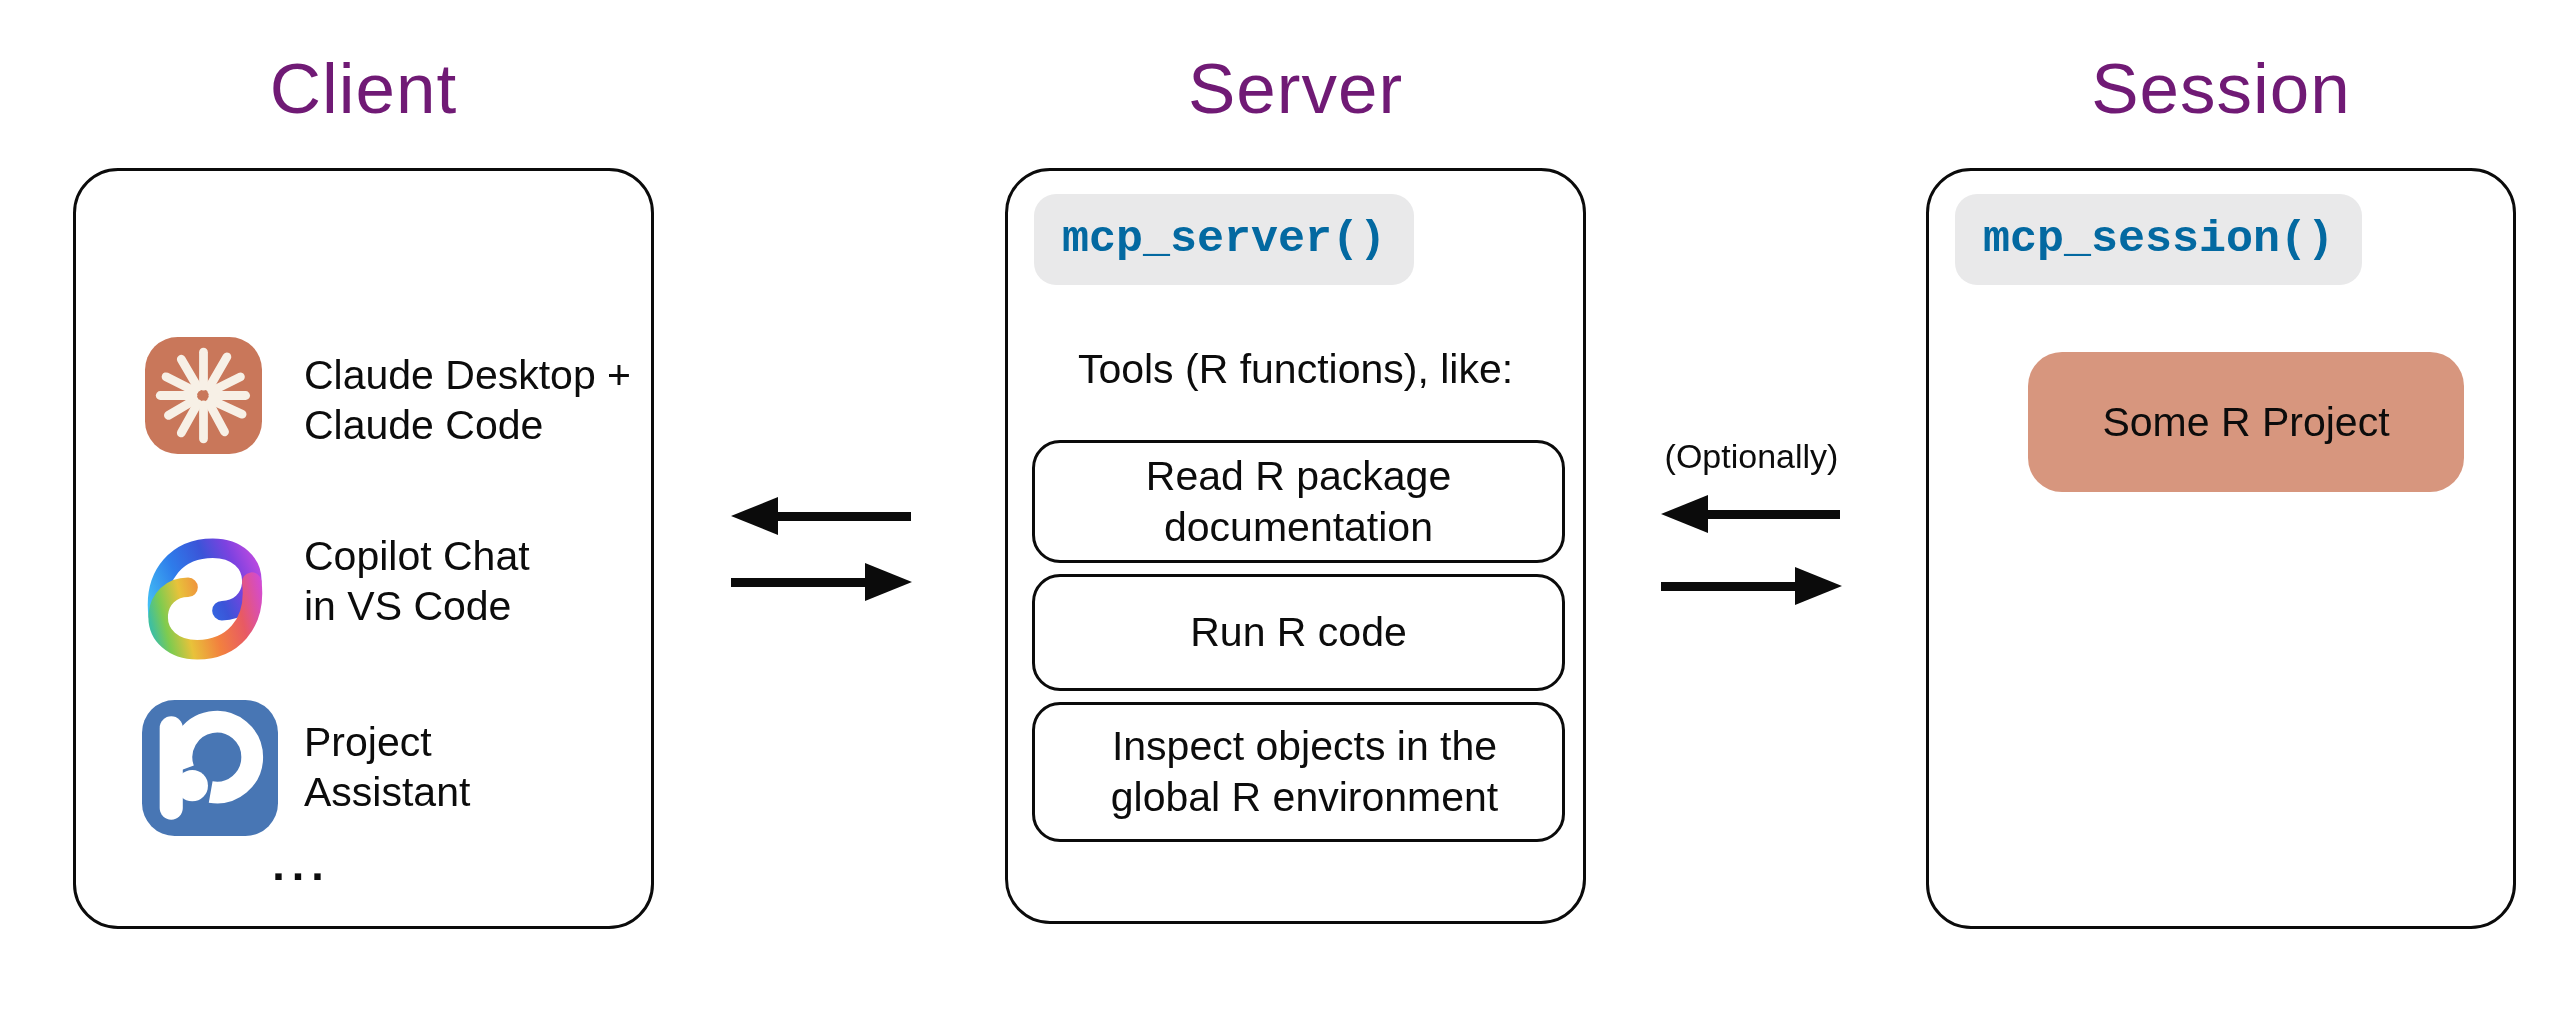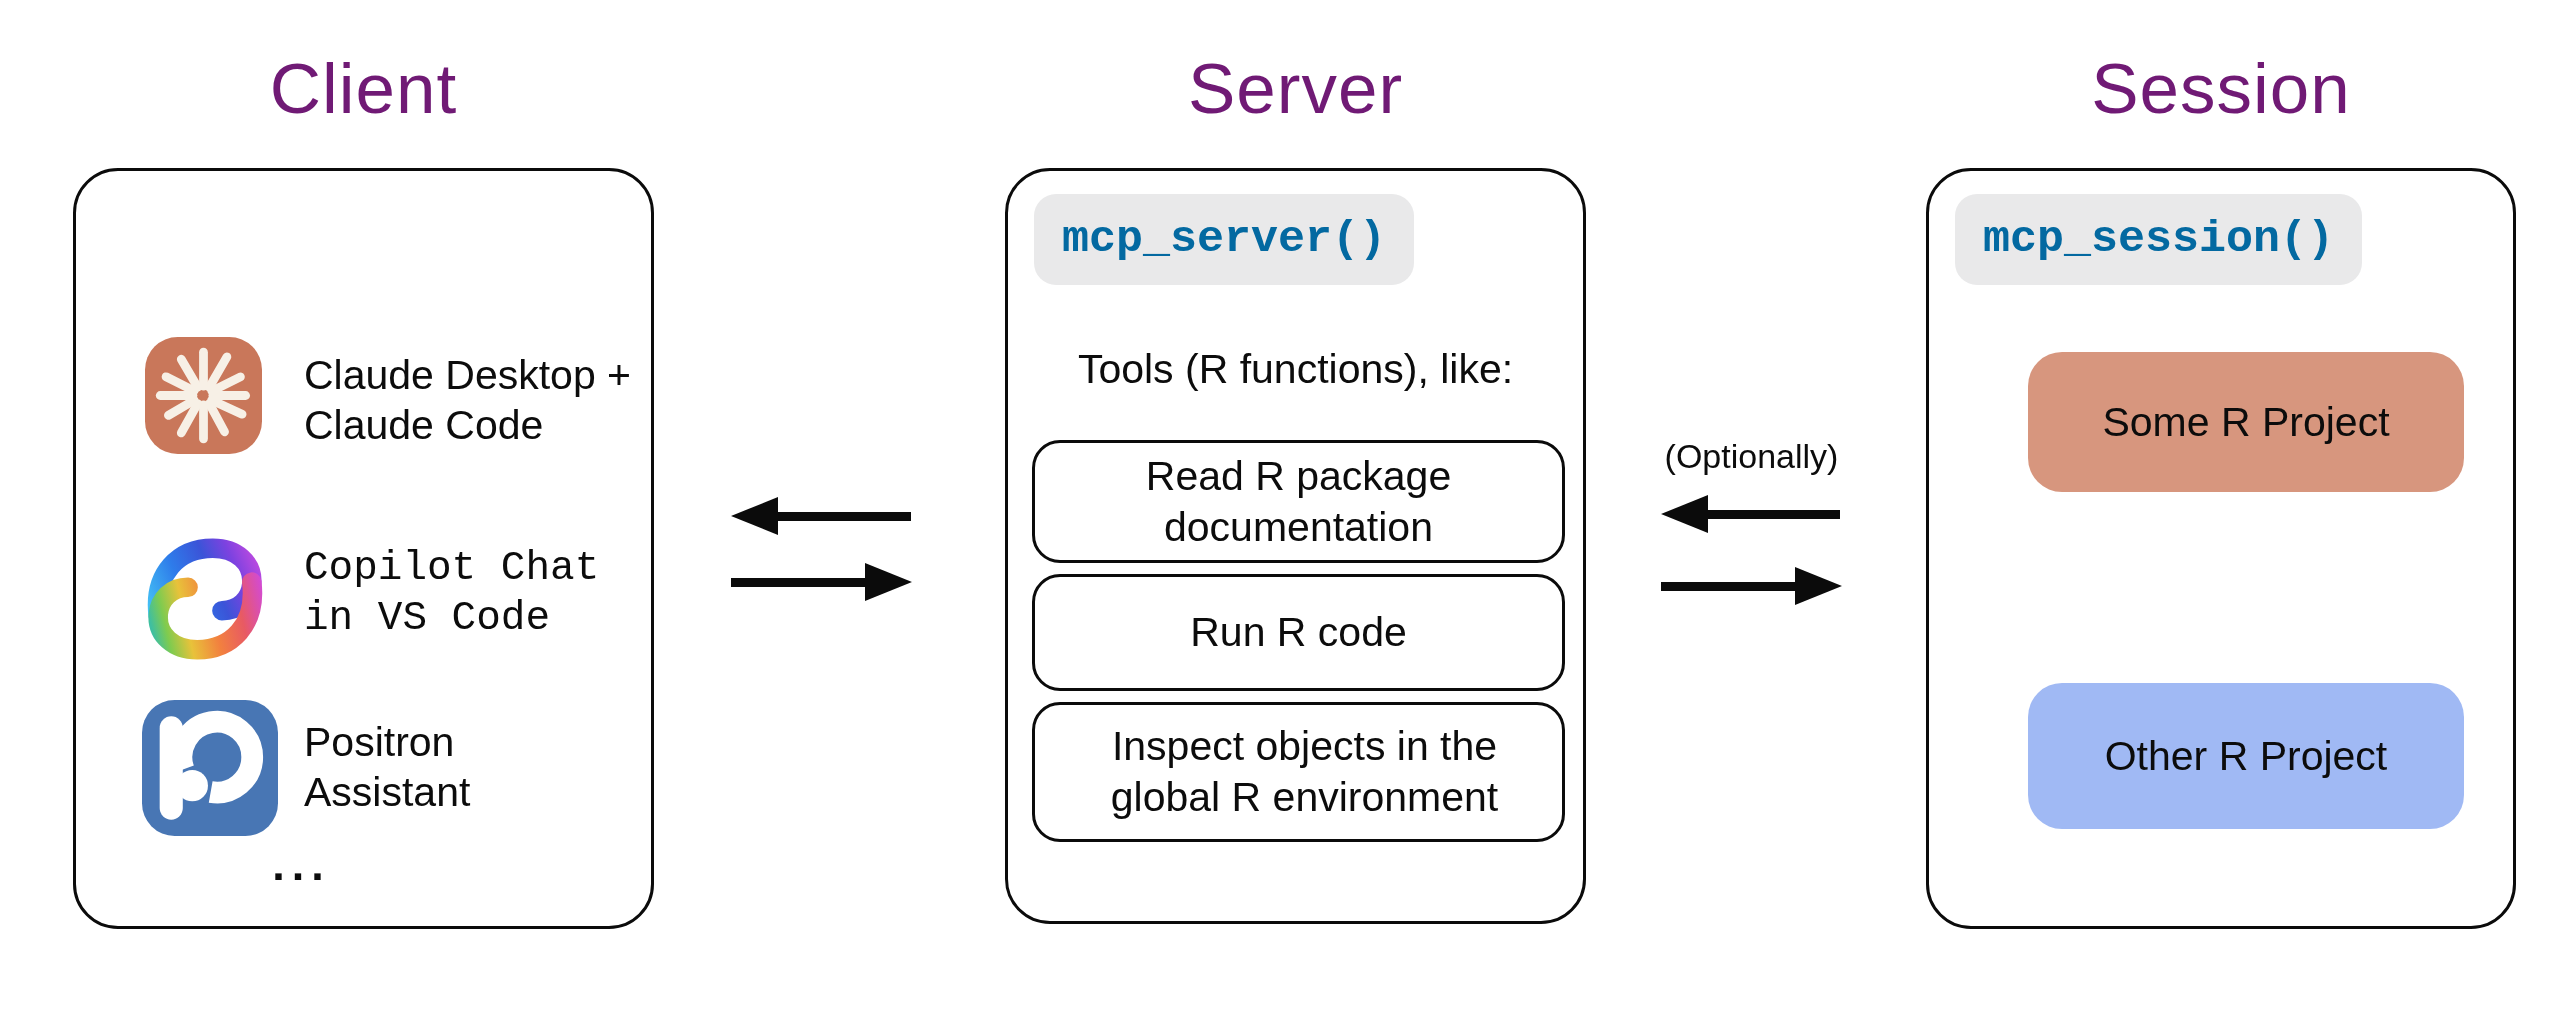"Copilot Chat" div.lines { font-family: Liberation Mono, monospace -> none; top: 372px -> 360px }
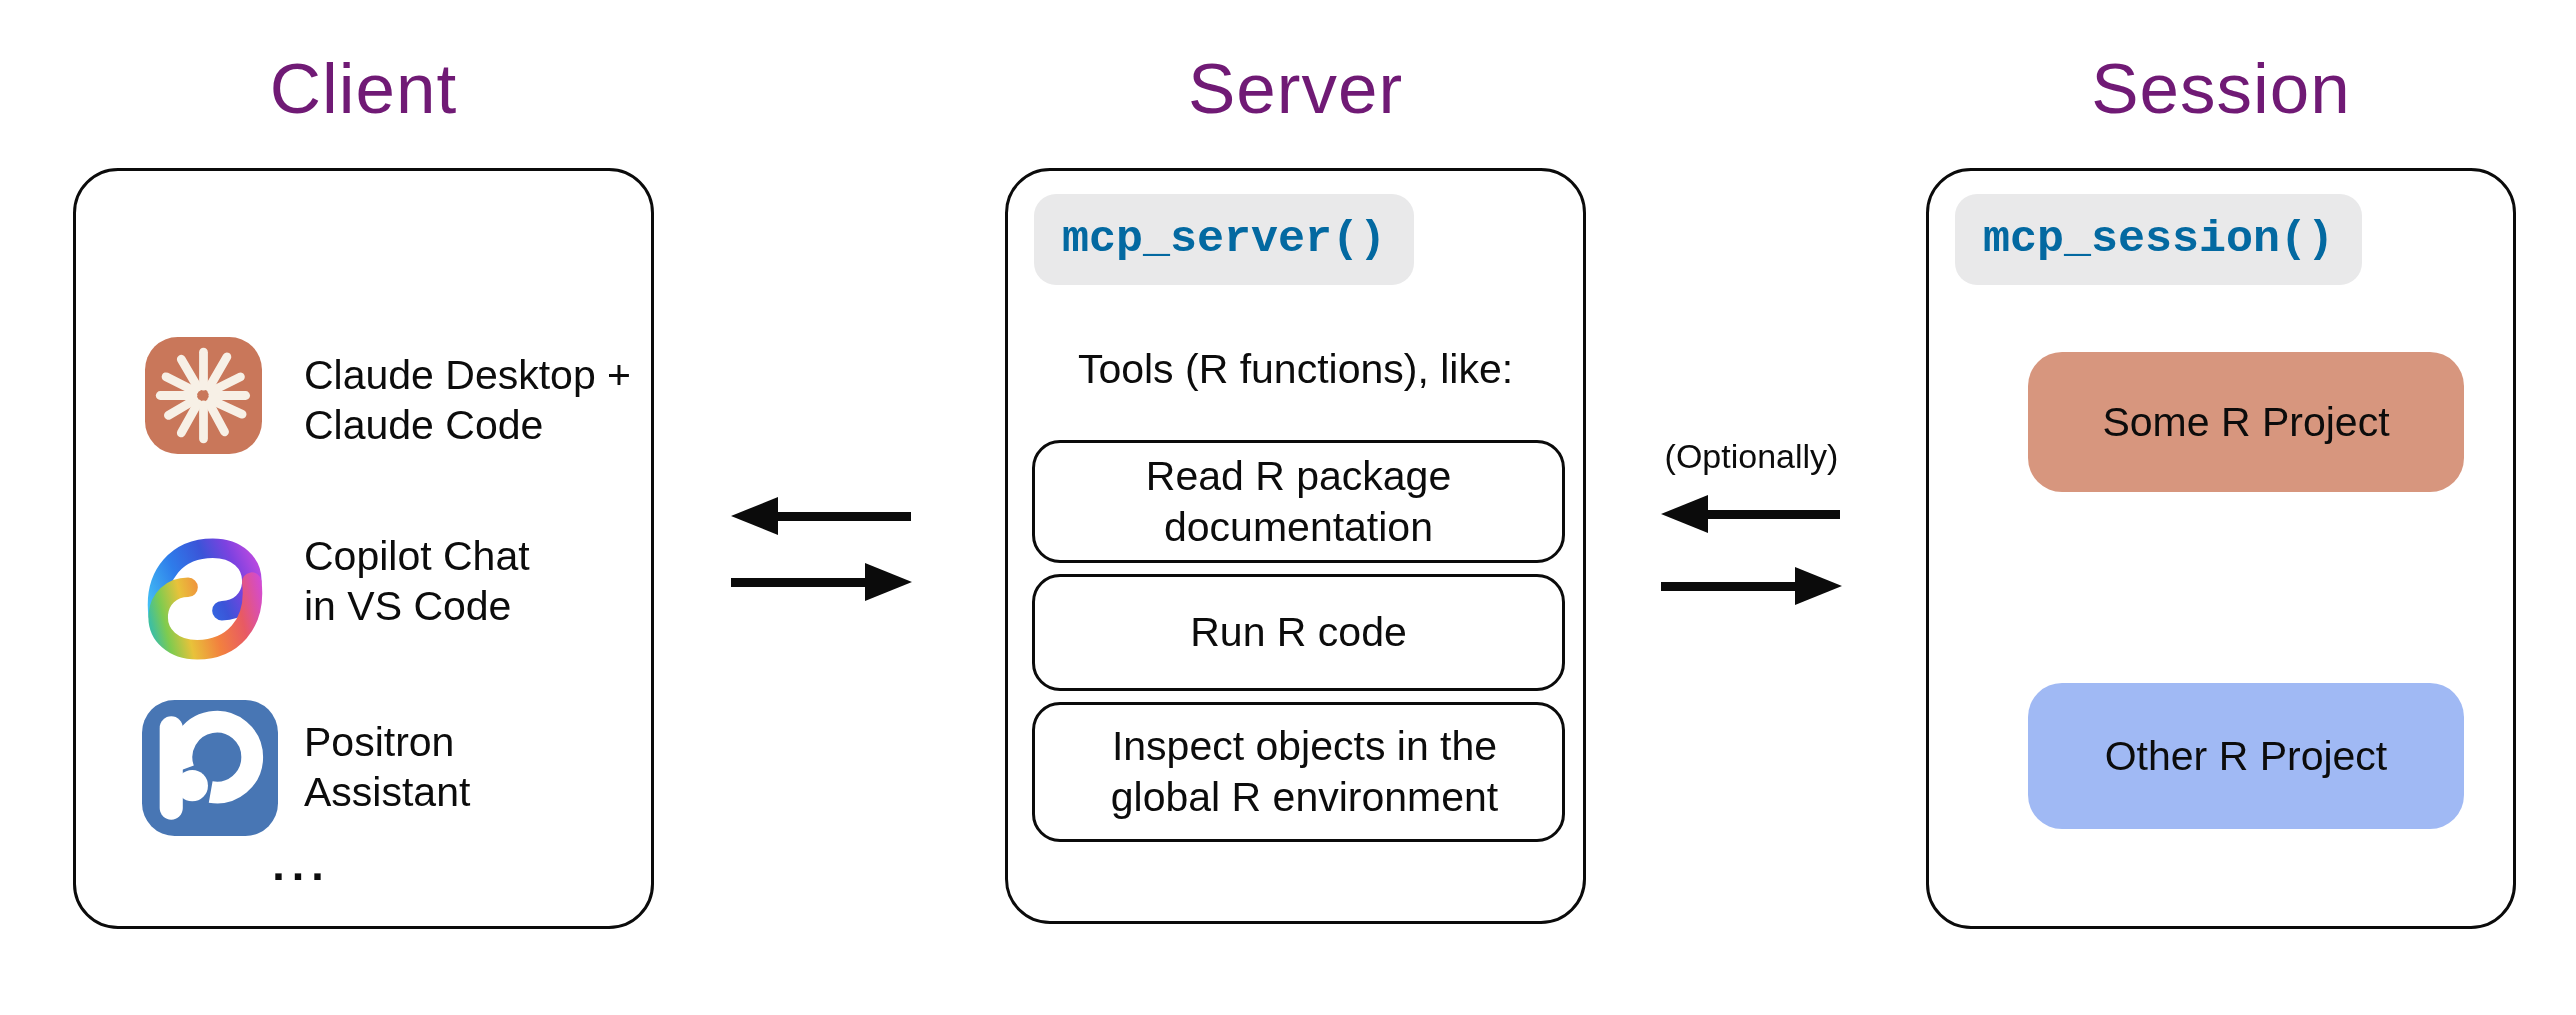"Positron" div { text: Positron -> Project }
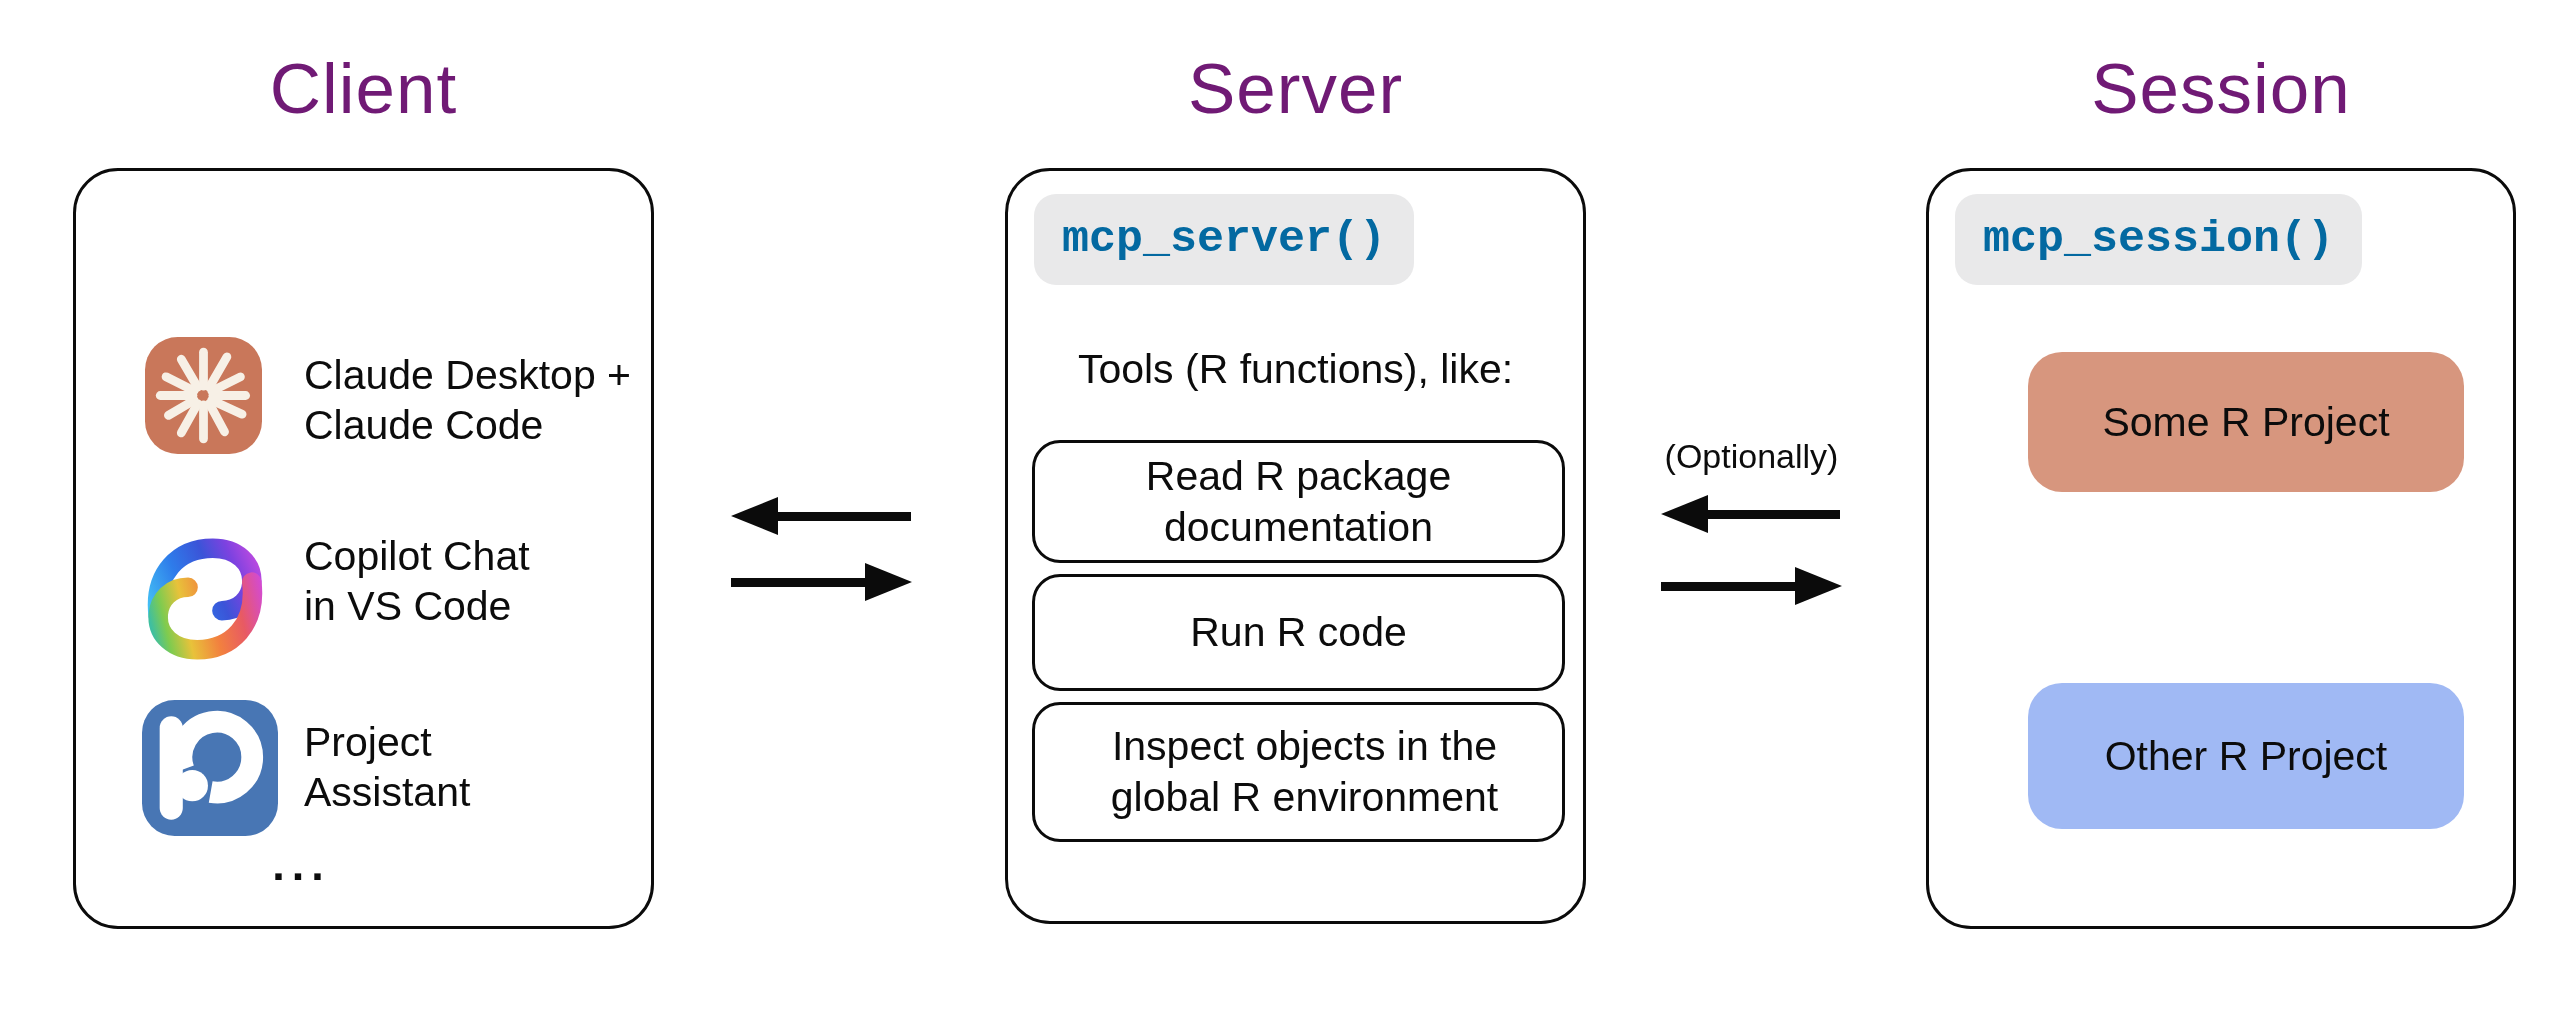"Other R Project" div.project-box { html: <div> <div>Other R Project</div> </div> -> none }
